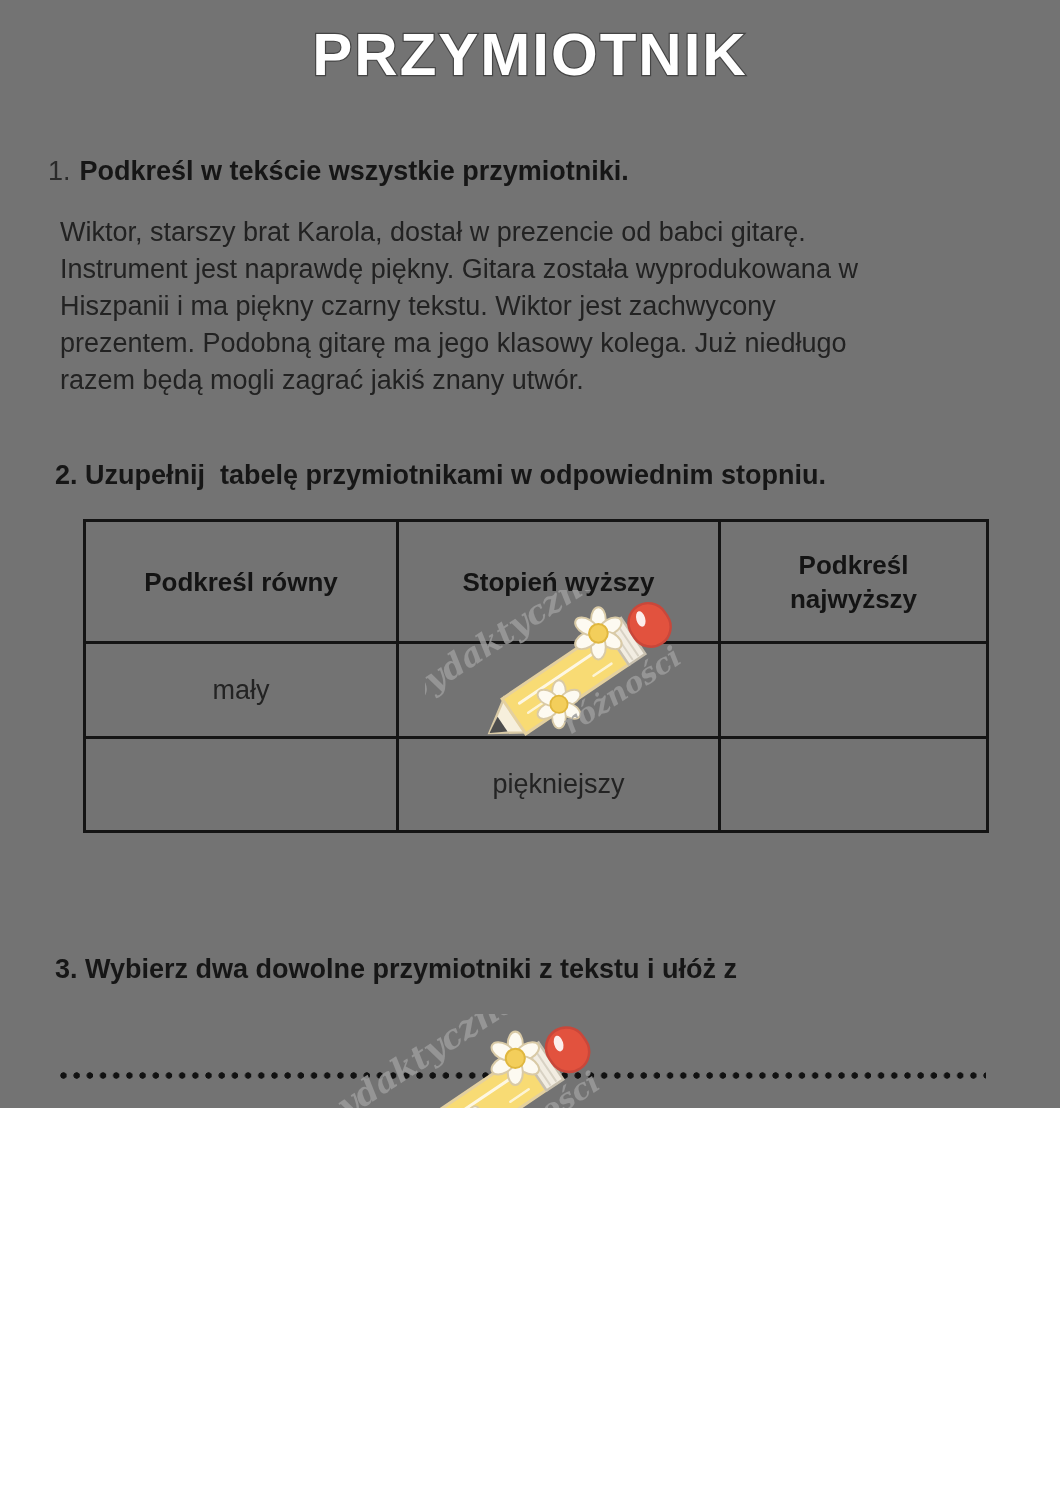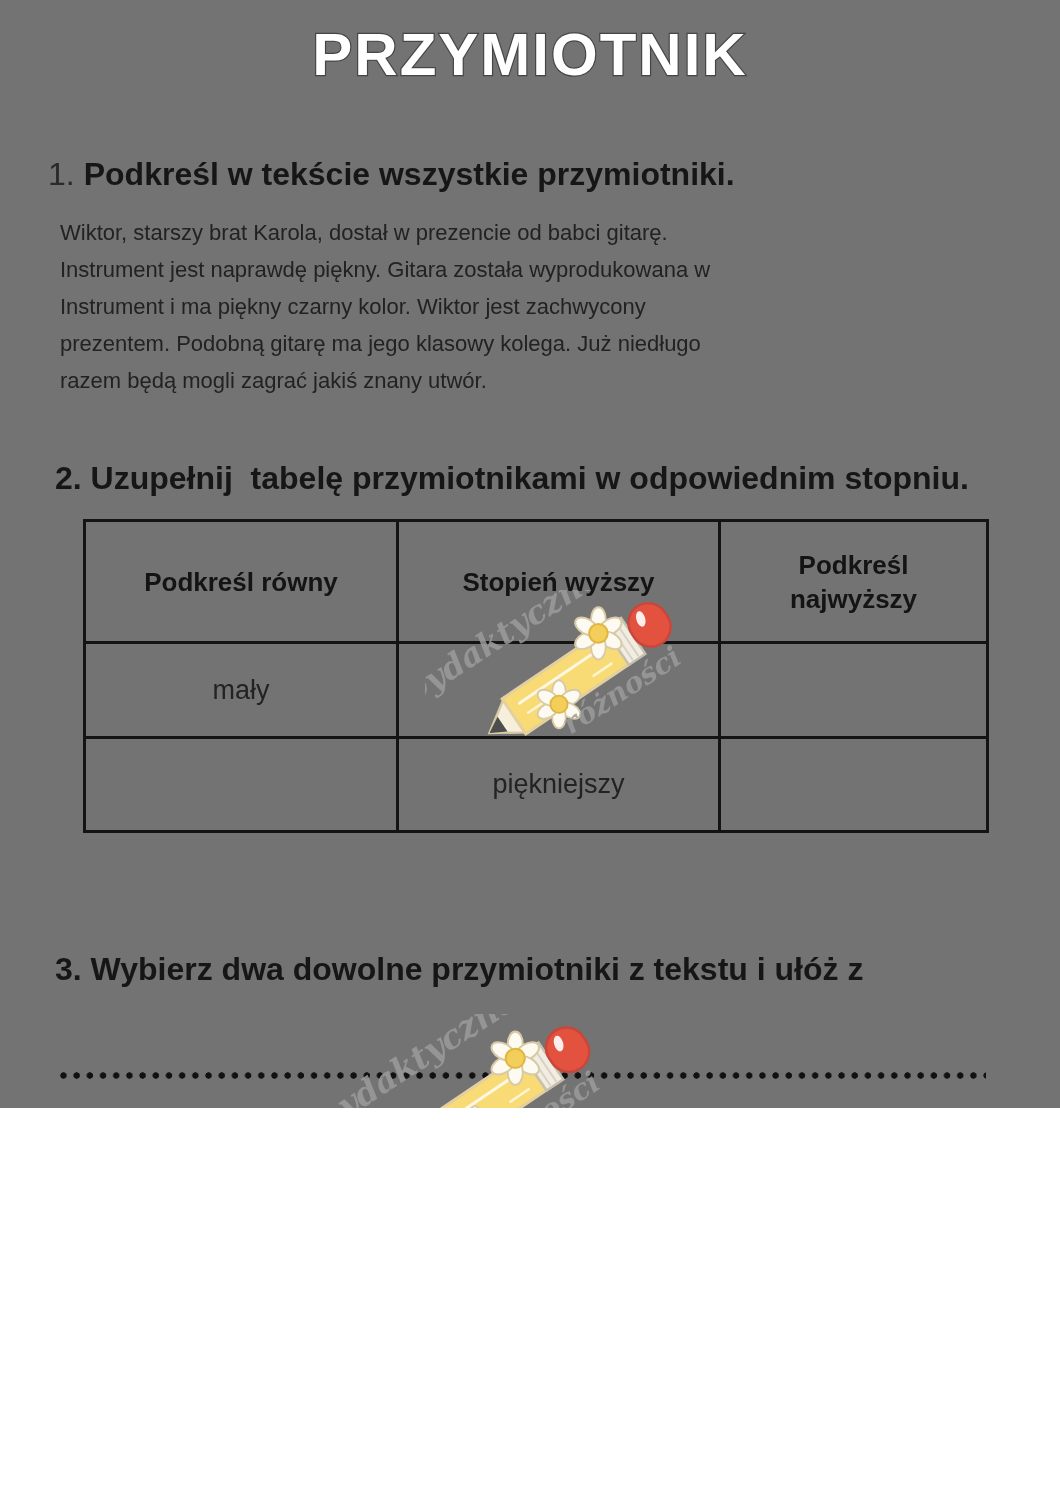"1. Podkreśl w tekście wszystkie" .ex-heading { font-size: 32px -> 27px }
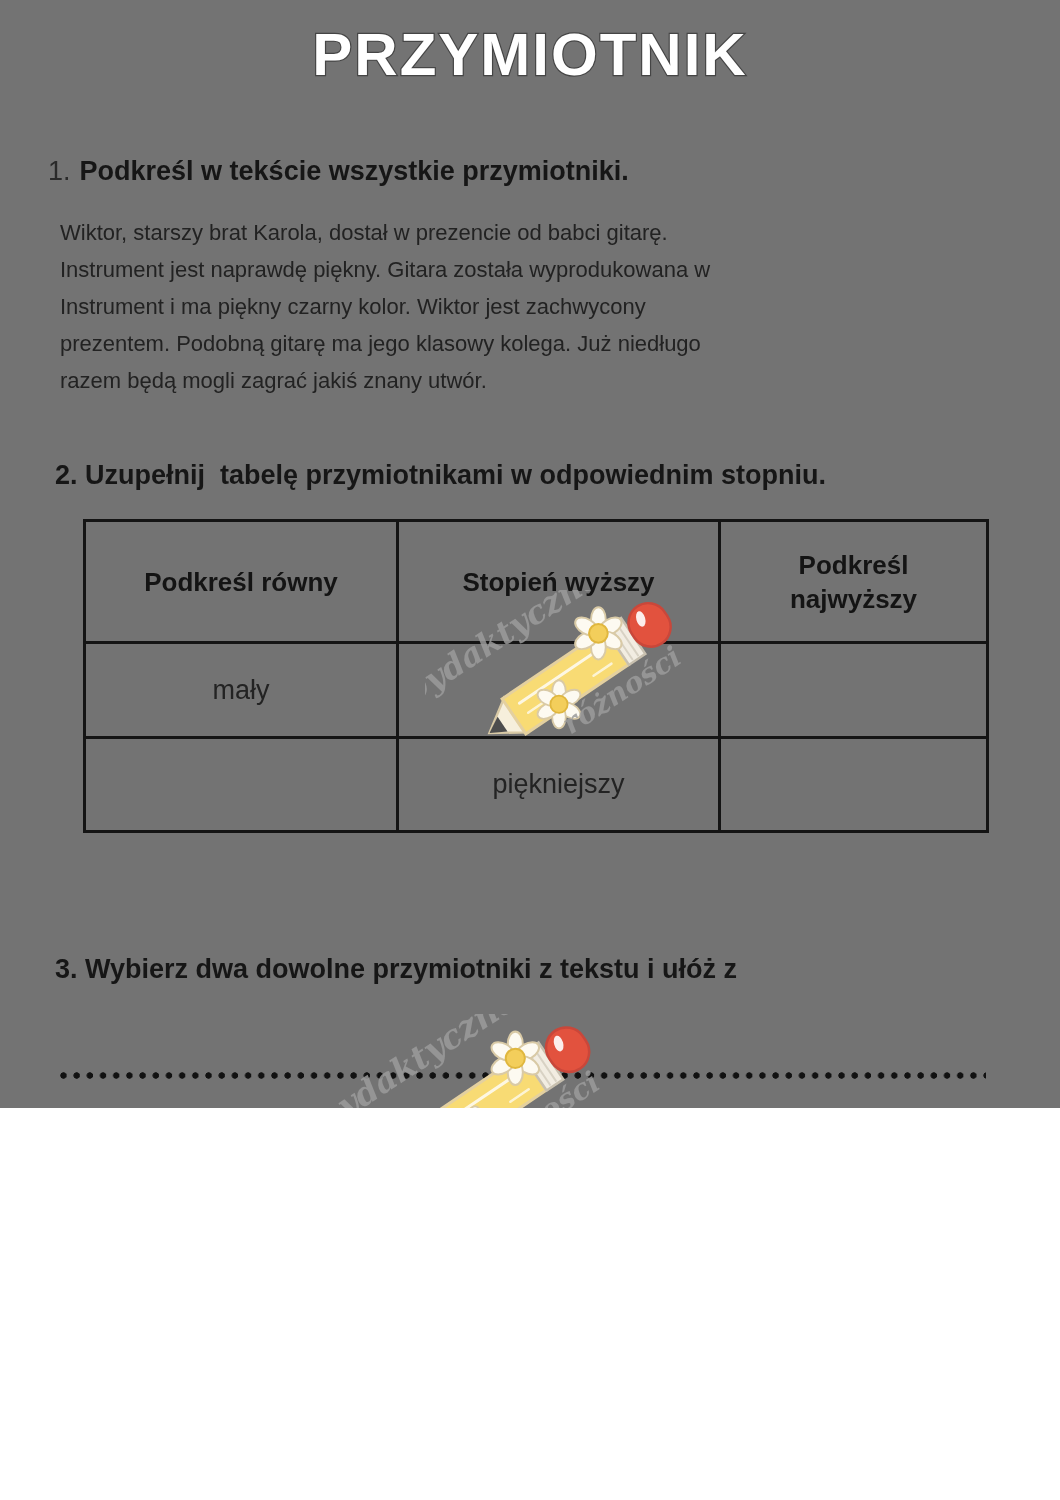"Wiktor, starszy brat Karola, dostał" .para { font-size: 22px -> 27px }
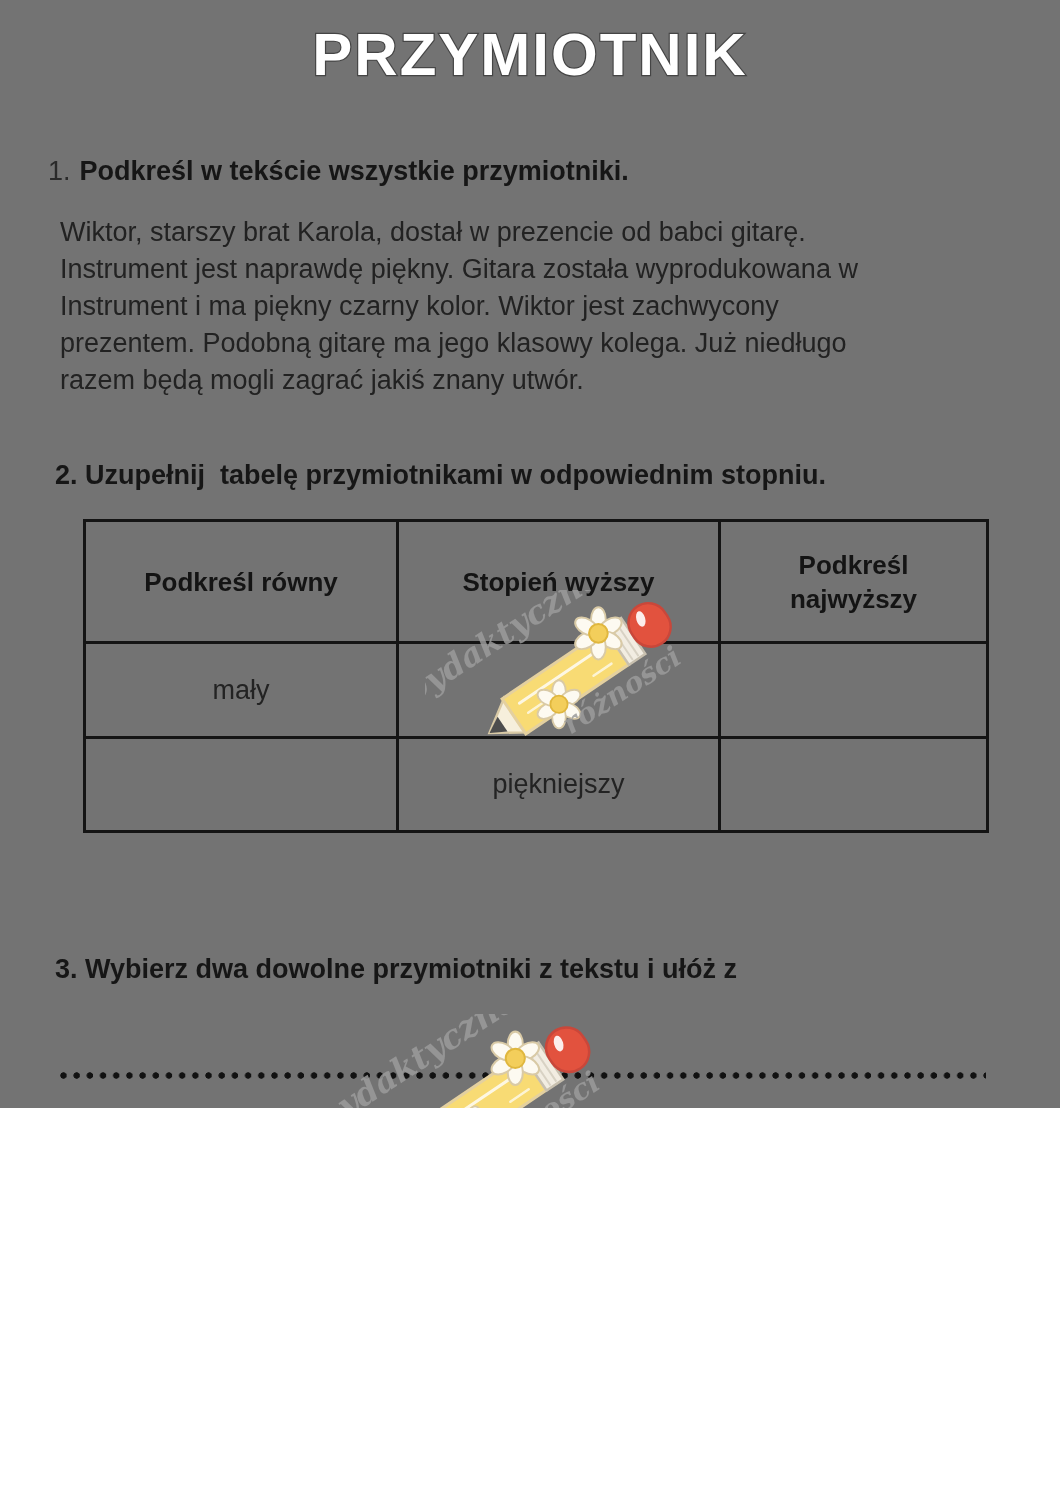"Instrument i ma piękny czarny" div { text: Instrument i ma piękny czarny kolor -> Hiszpanii i ma piękny czarny tekstu }
